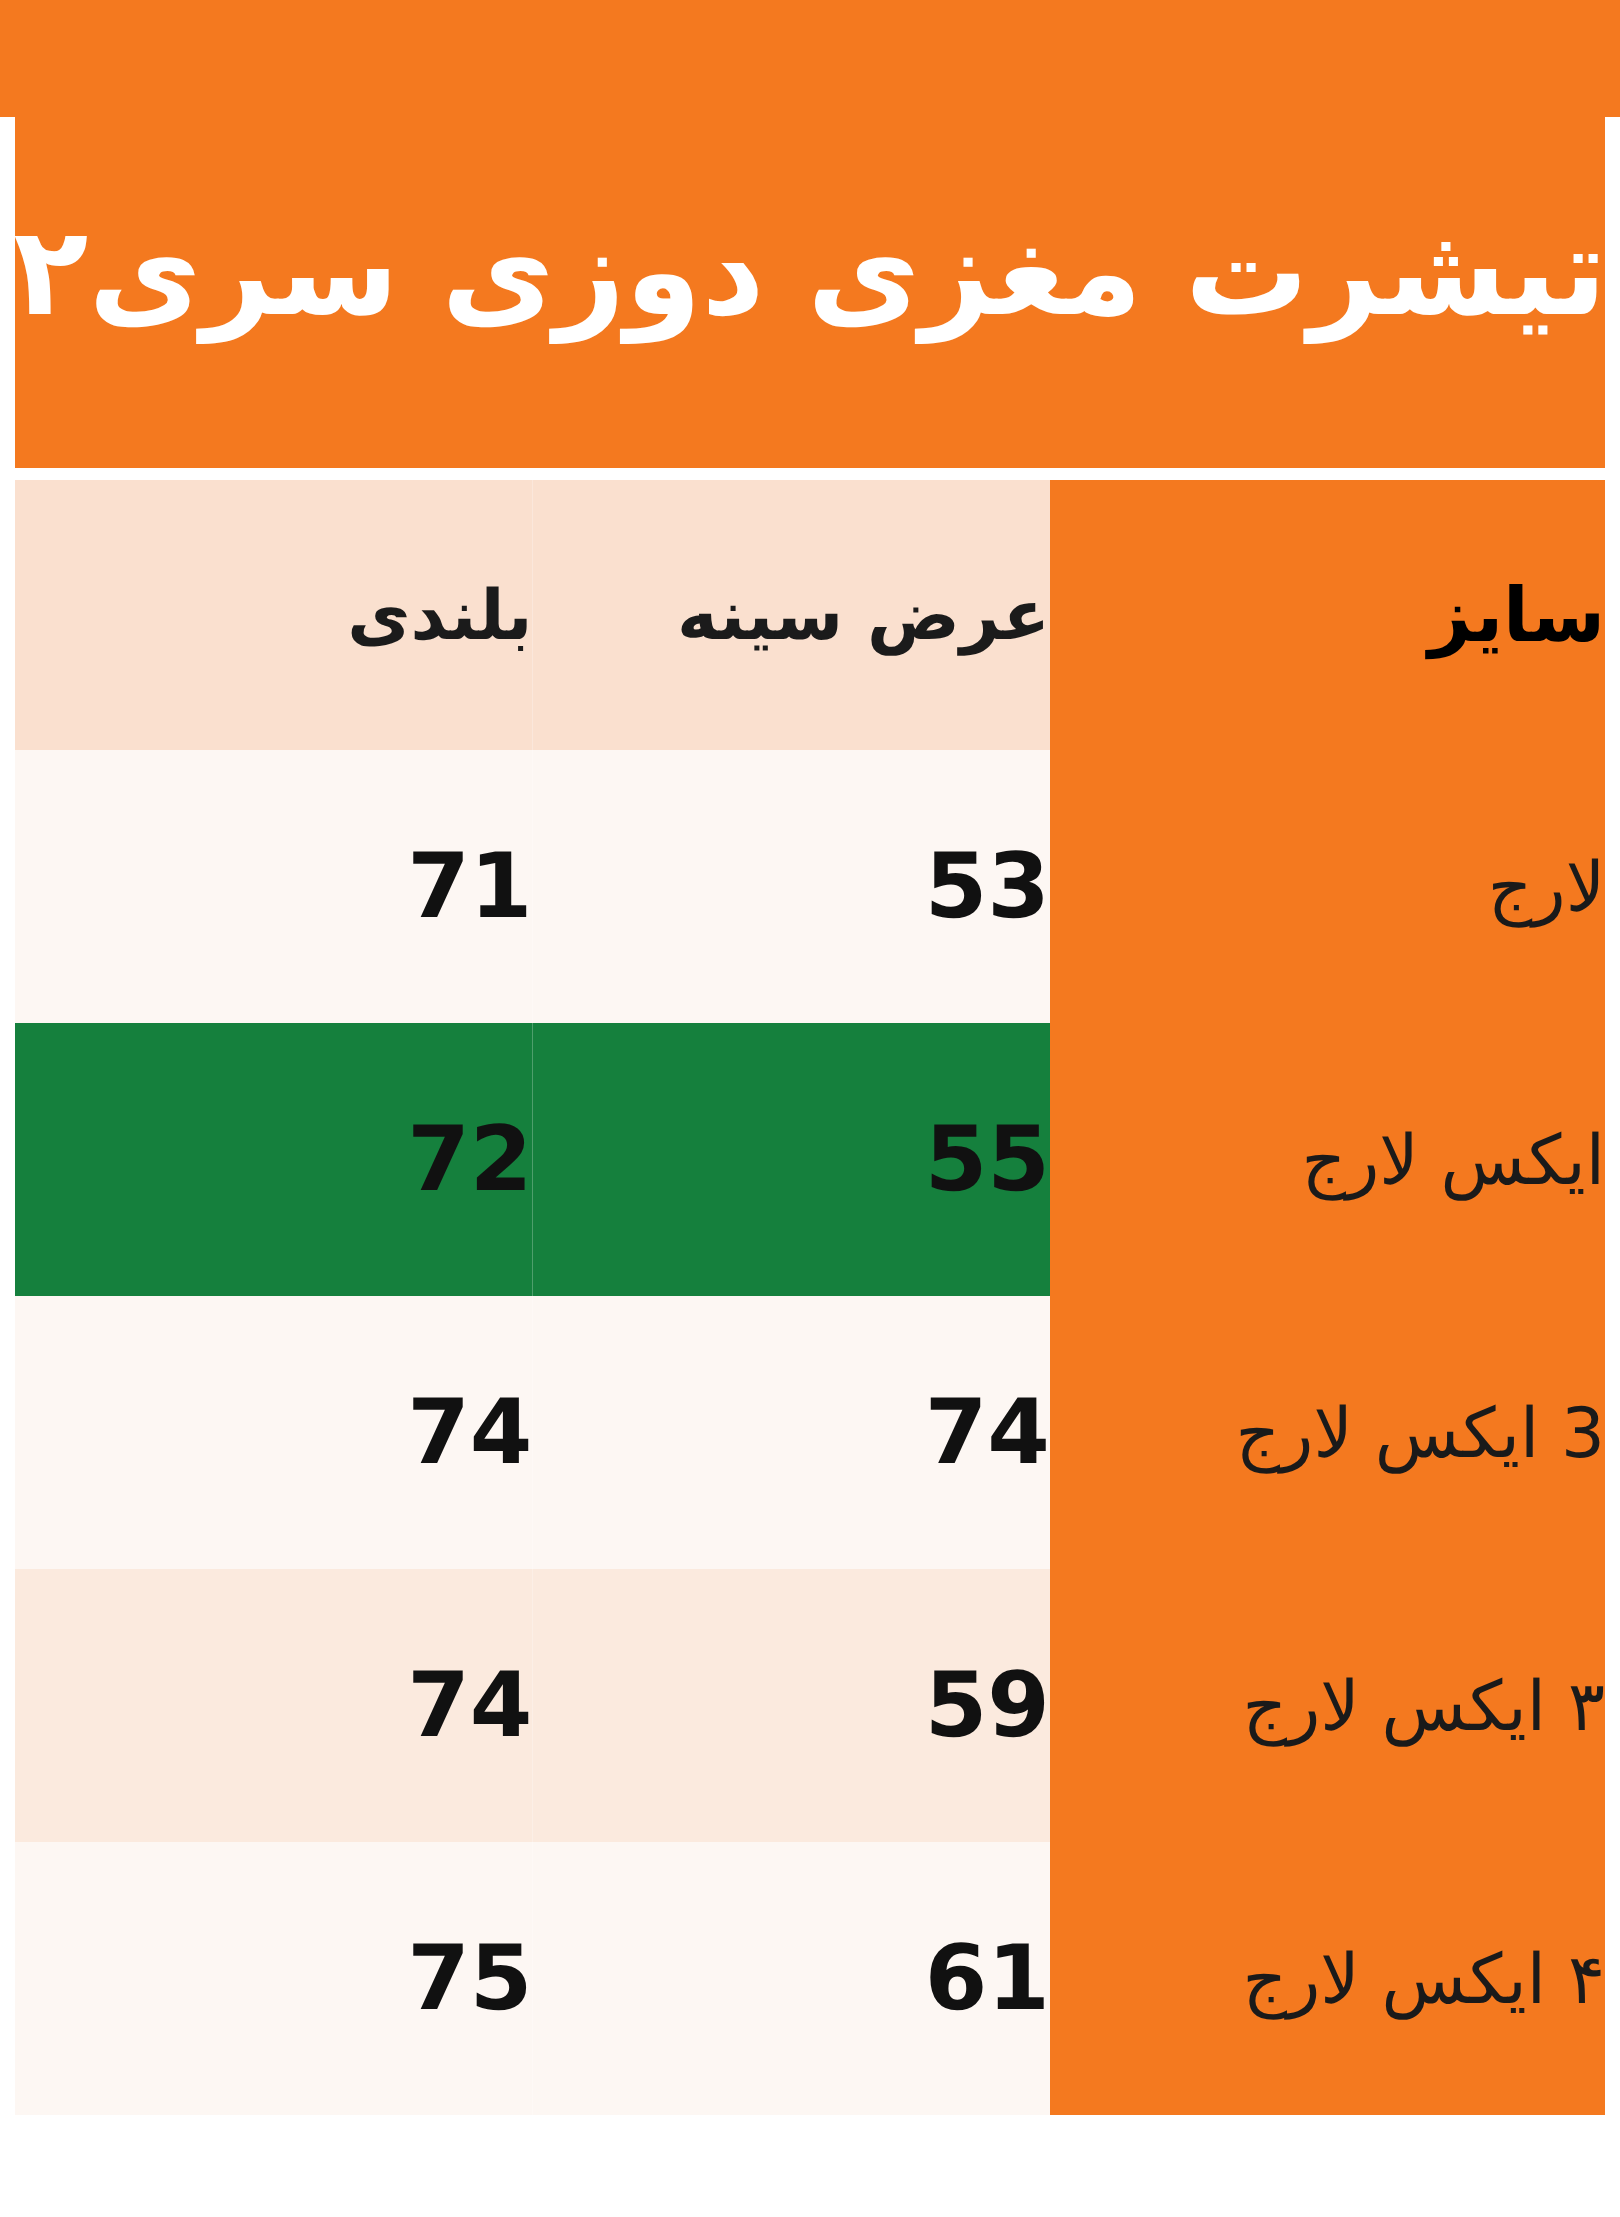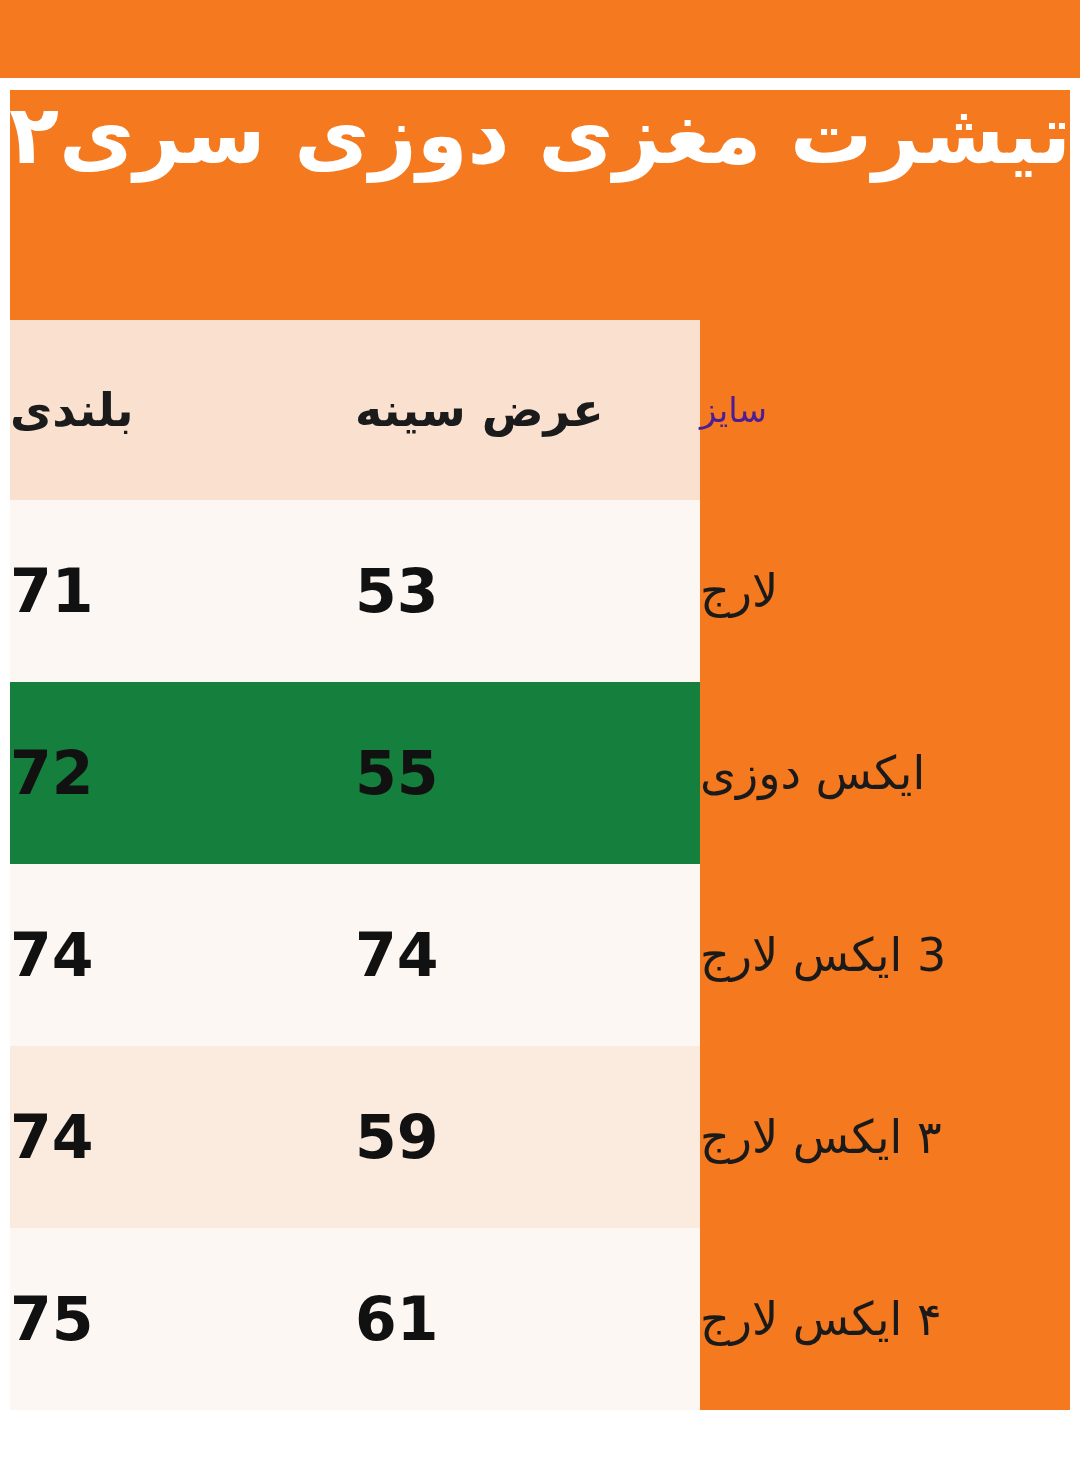"تیشرت مغزی دوزی سری۲" .title-block { align-items: flex-start -> center; top: 90px -> 70px }
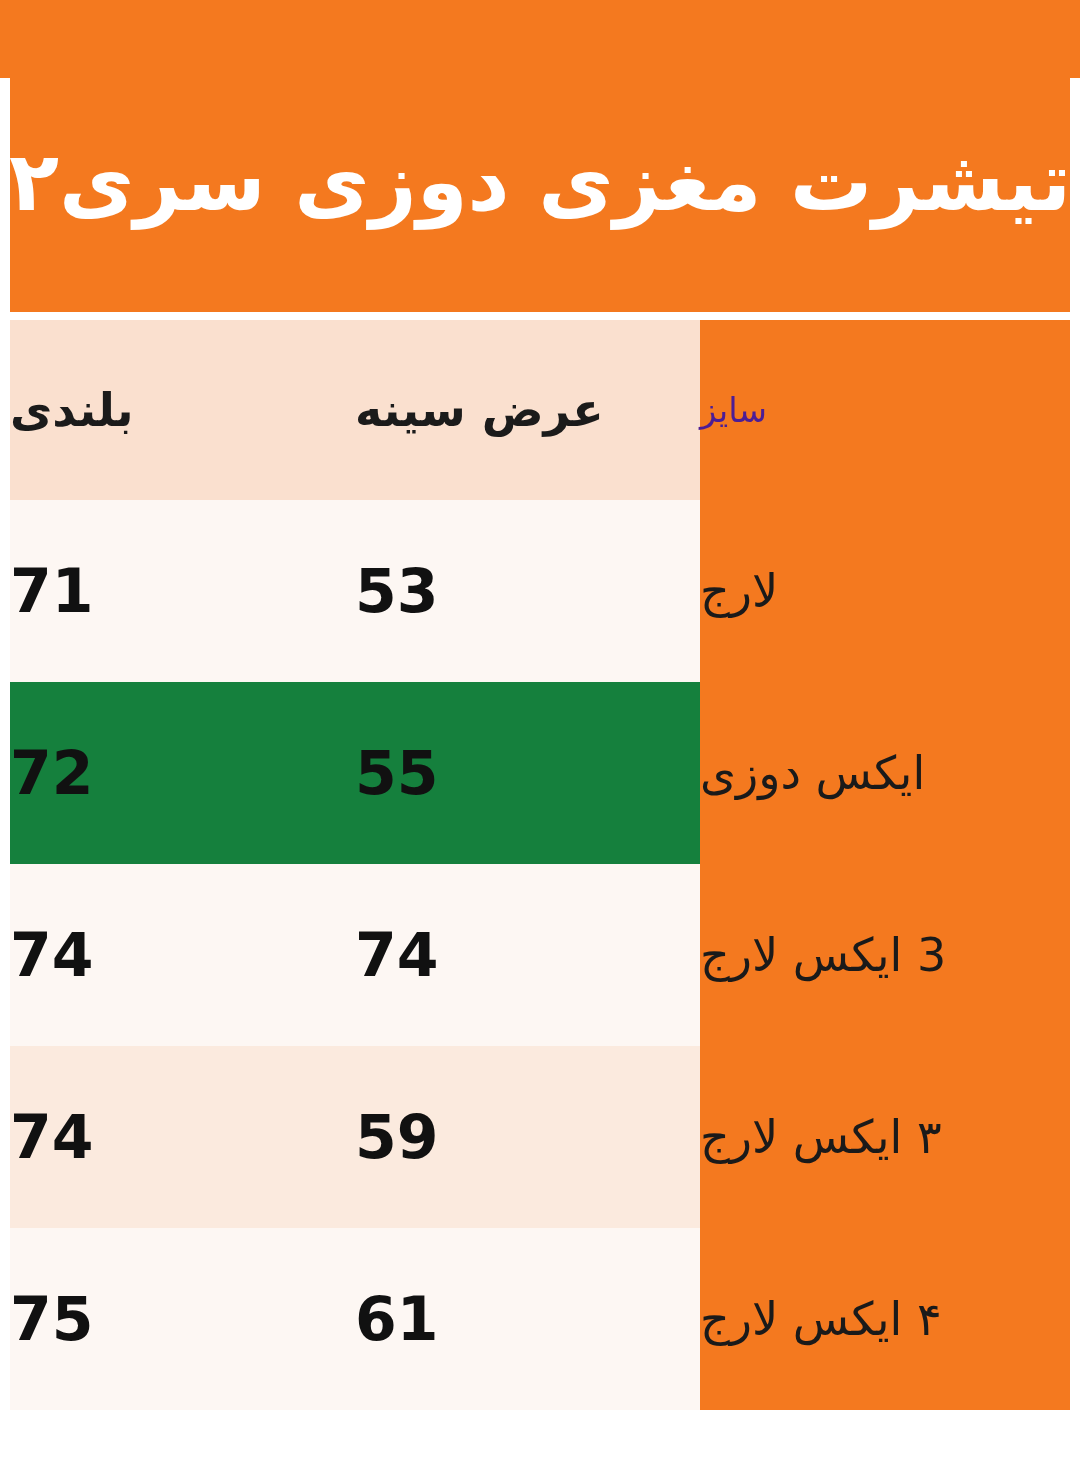"بلندی" table.size-table th, table.size-table td { text-align: left -> right }
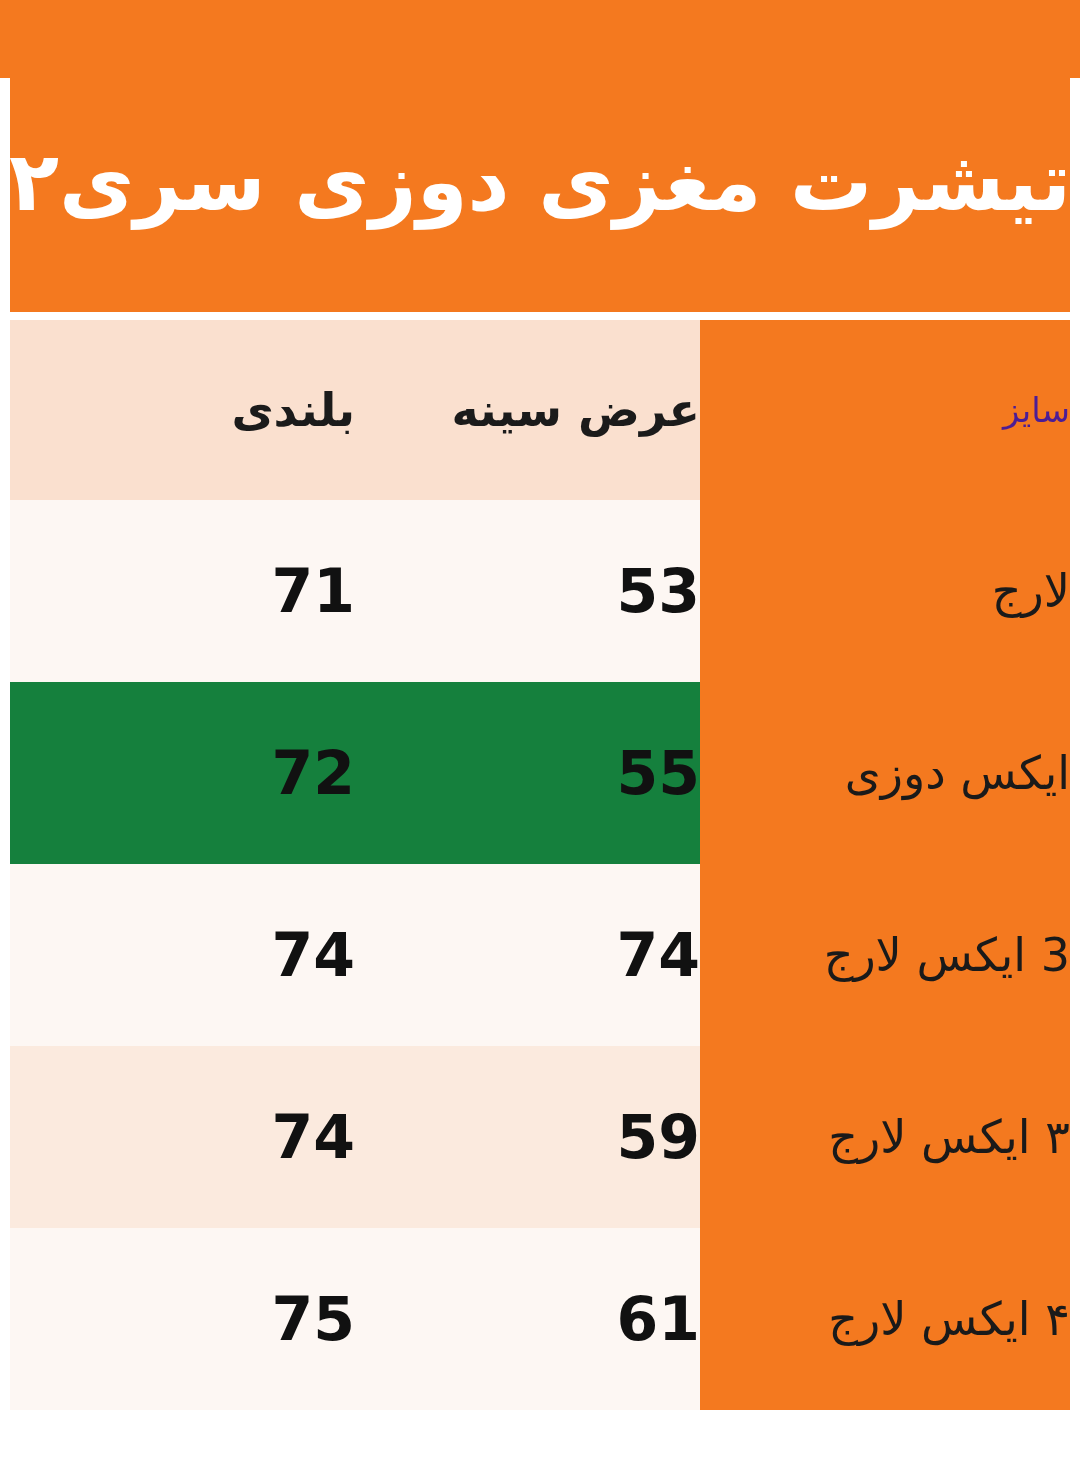"سایز" .hdr-size { color: #4c1d95 -> #000000; font-size: 34px -> 50px; font-weight: normal -> bold }
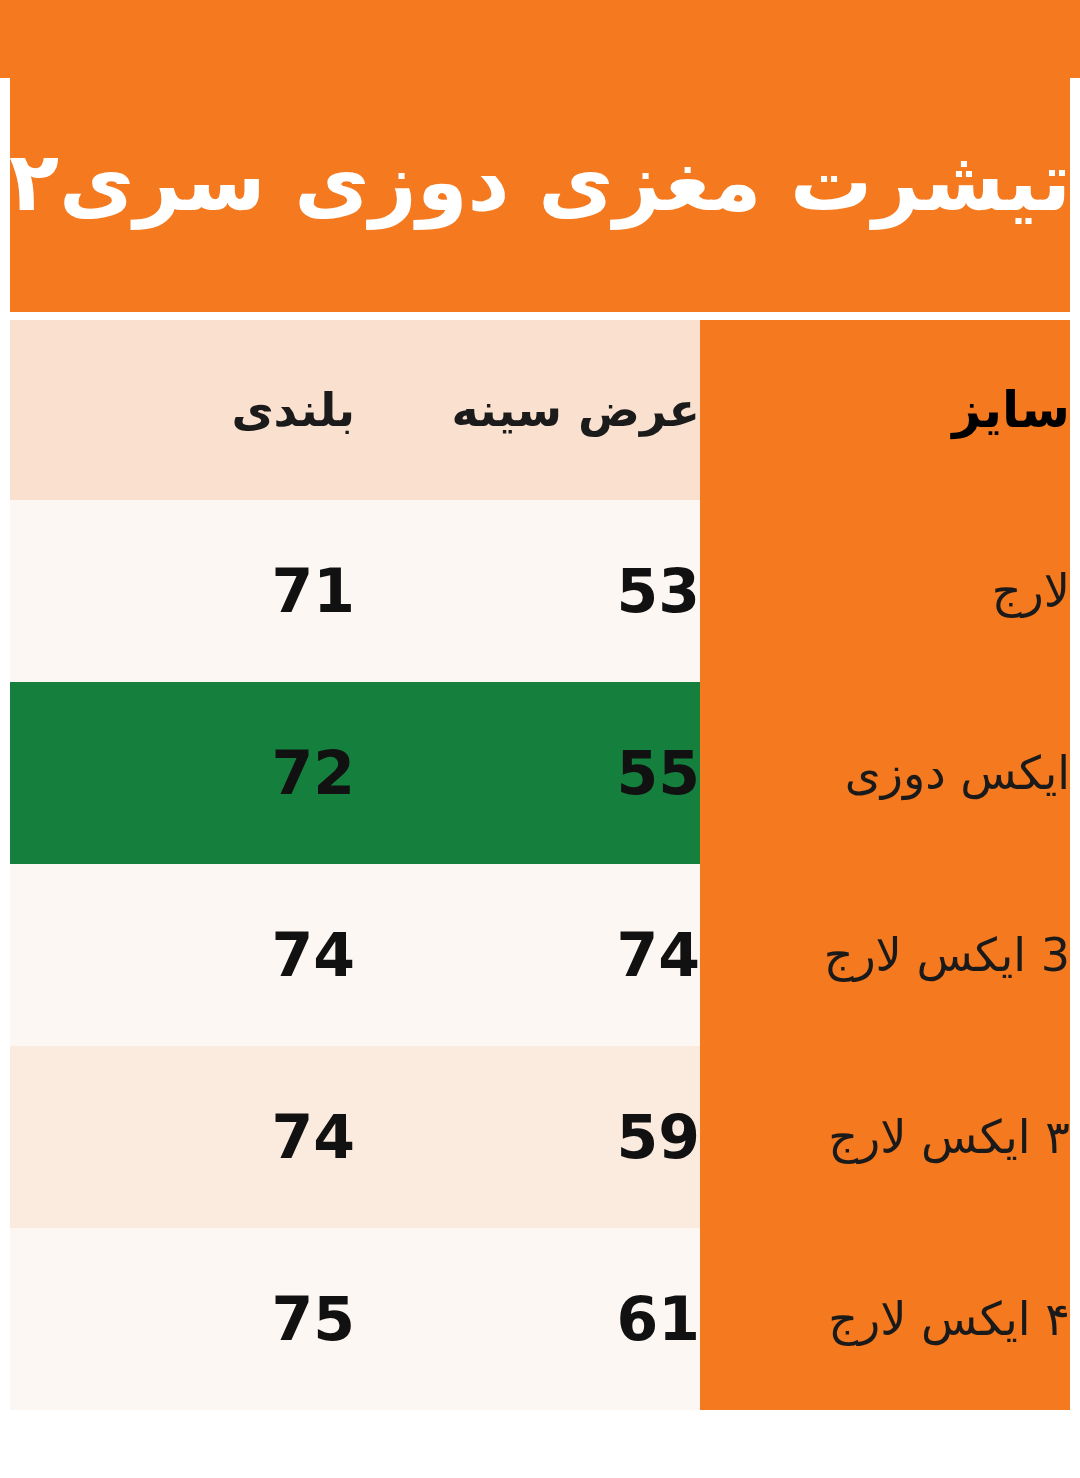"ایکس دوزی" td.cell-size { text: دوزی -> لارج }
